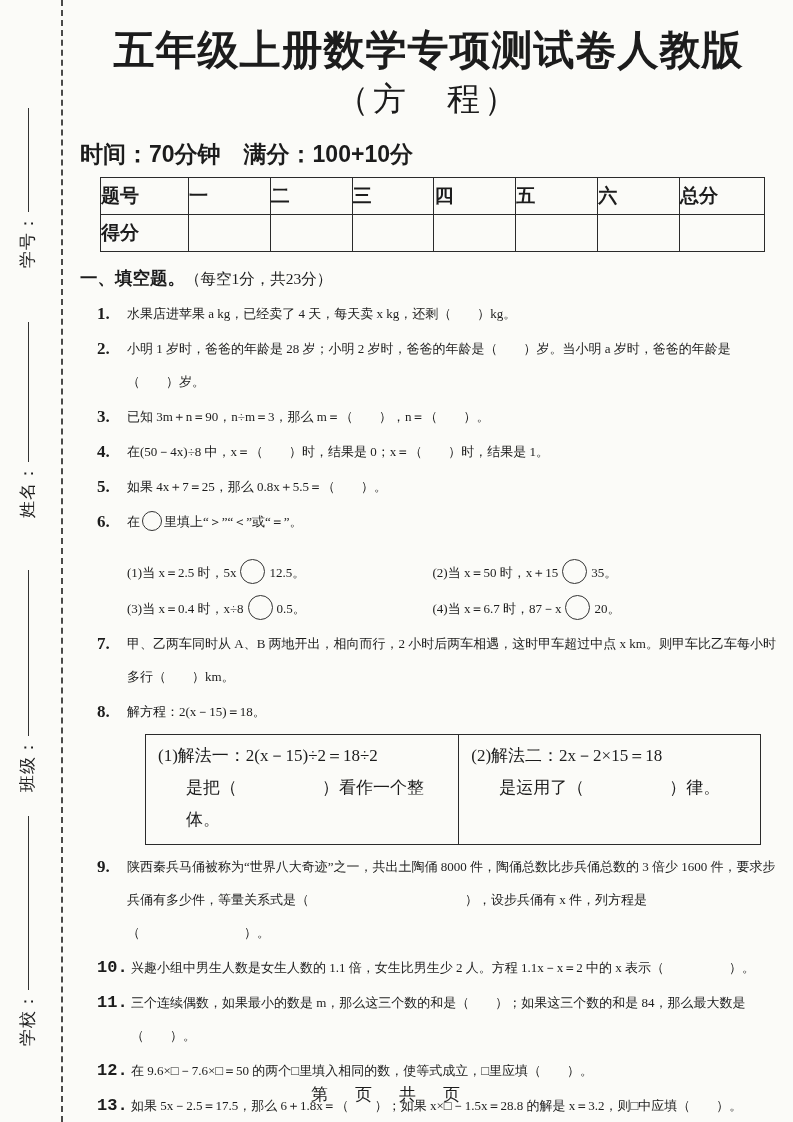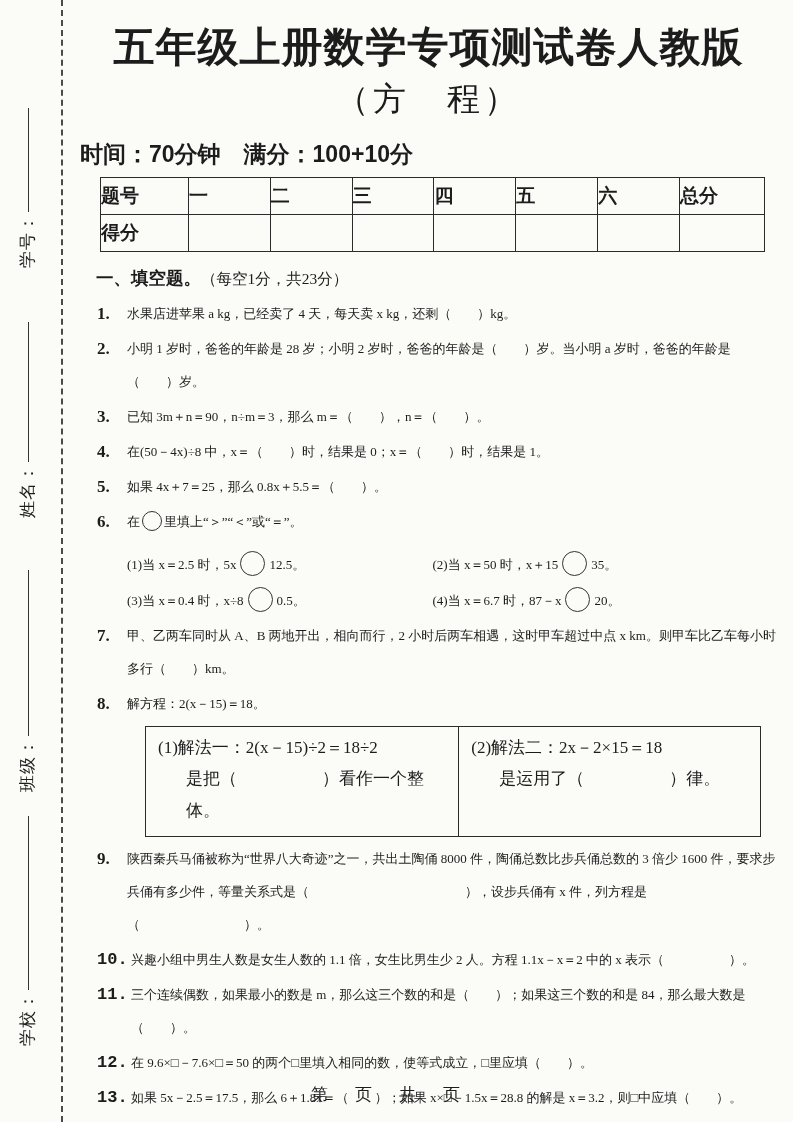"五年级上册数学专项测试卷人教版" .title { font-family: Liberation Mono, monospace -> Liberation Sans, sans-serif }
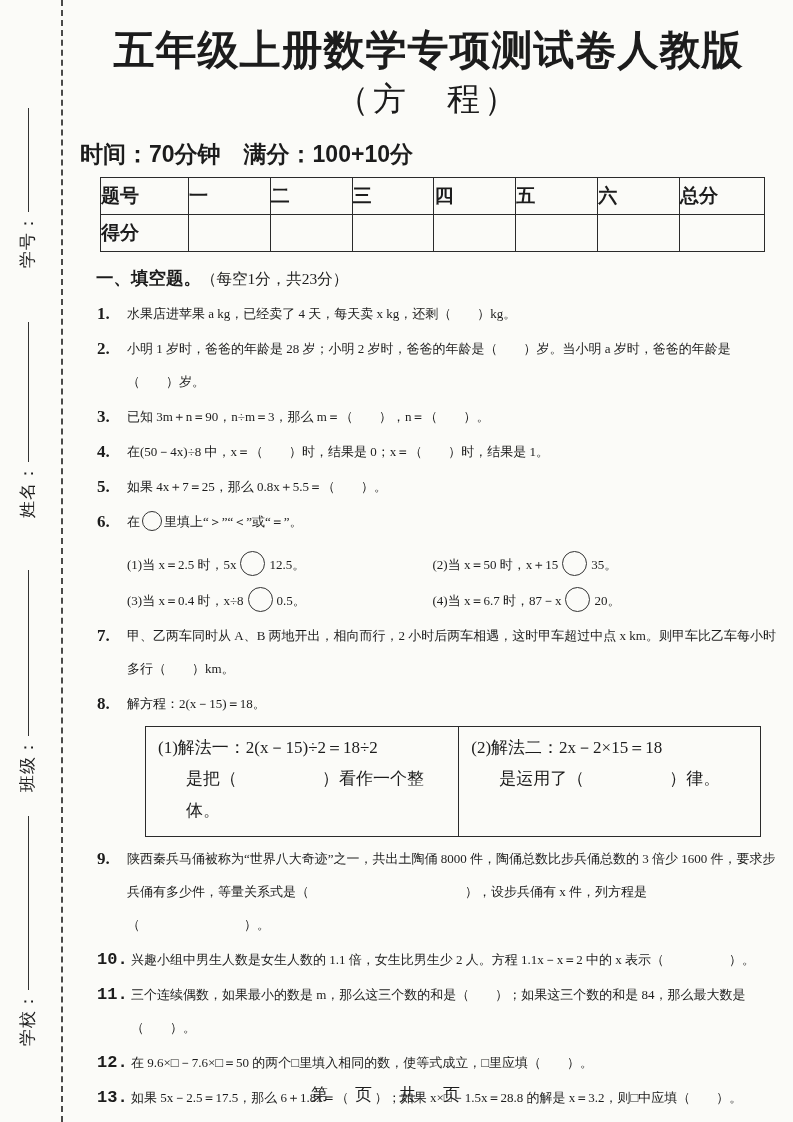"一、填空题。（每空1分，共23分）" .section-head { margin: 11px 16px 3px -> 11px 0 3px }
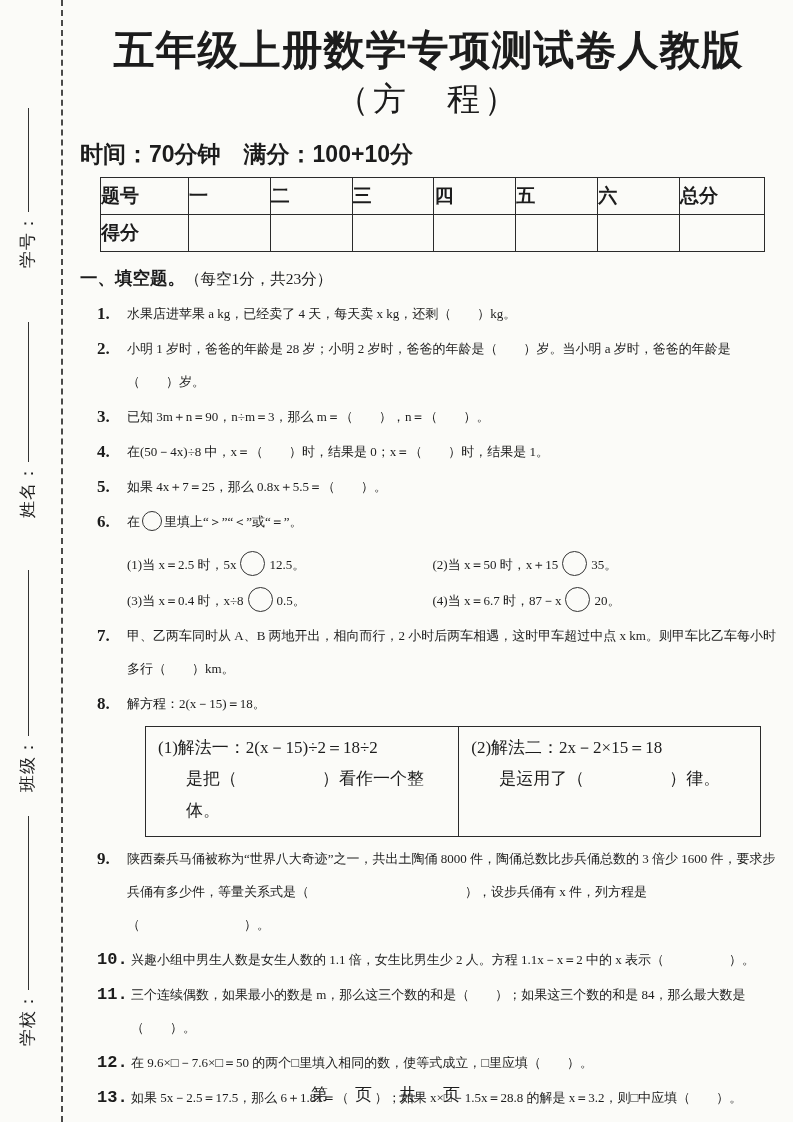"(1)当 x＝2.5 时，5x 12.5。" .q6-grid { margin-top: 10px -> 18px }
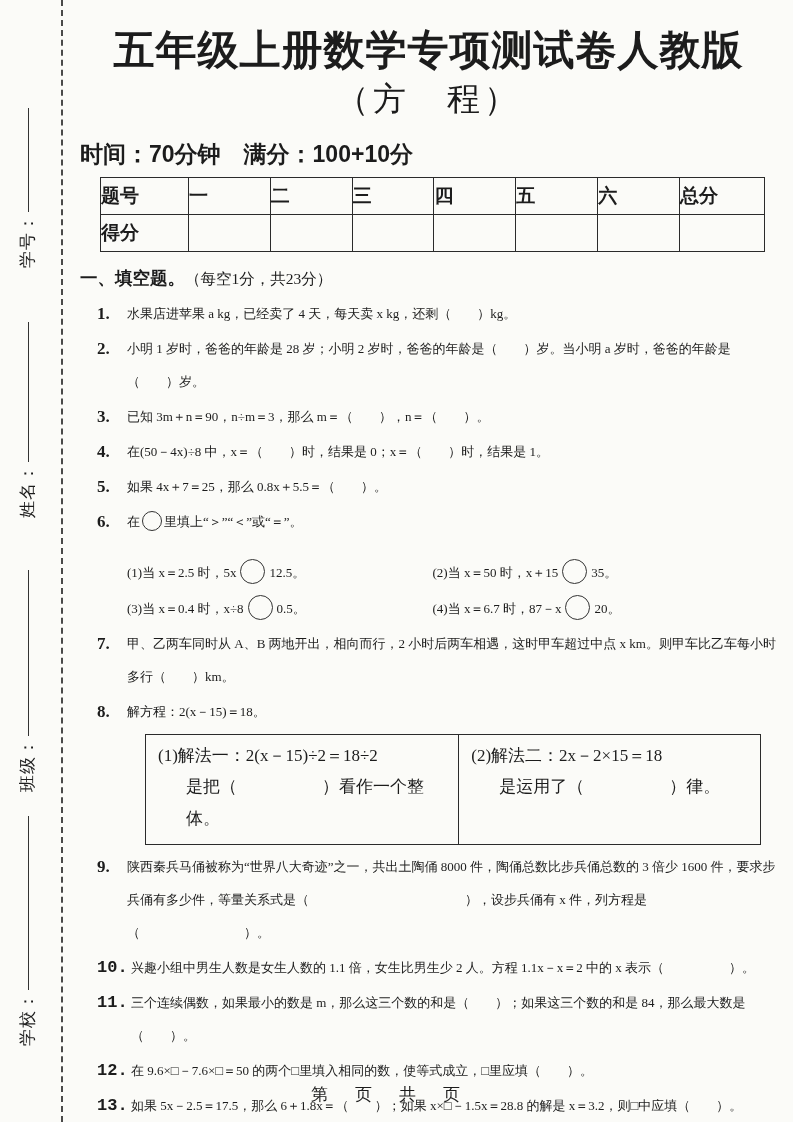"是把（ ）看作一个整体。" .sol-indent { font-family: Liberation Mono, monospace -> none }
